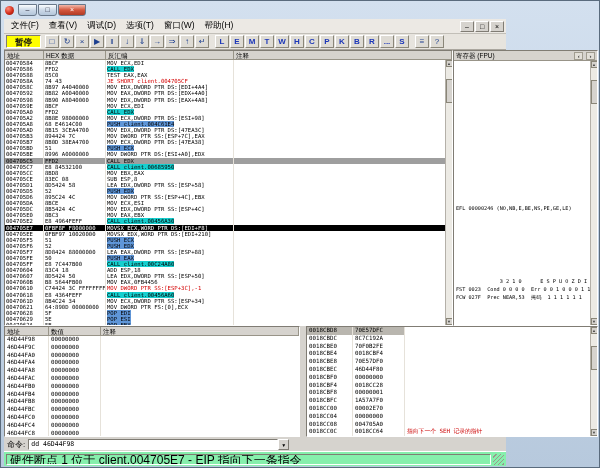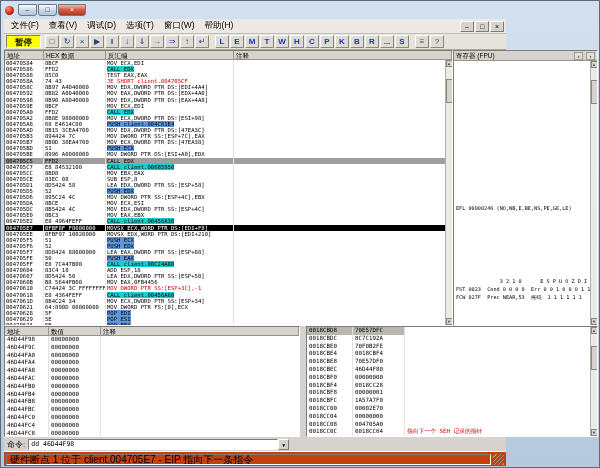"硬件断点 1 位于 client.004705E7 -" .status { background: #c2410c -> #86efac; font-size: 10px -> 12px }
